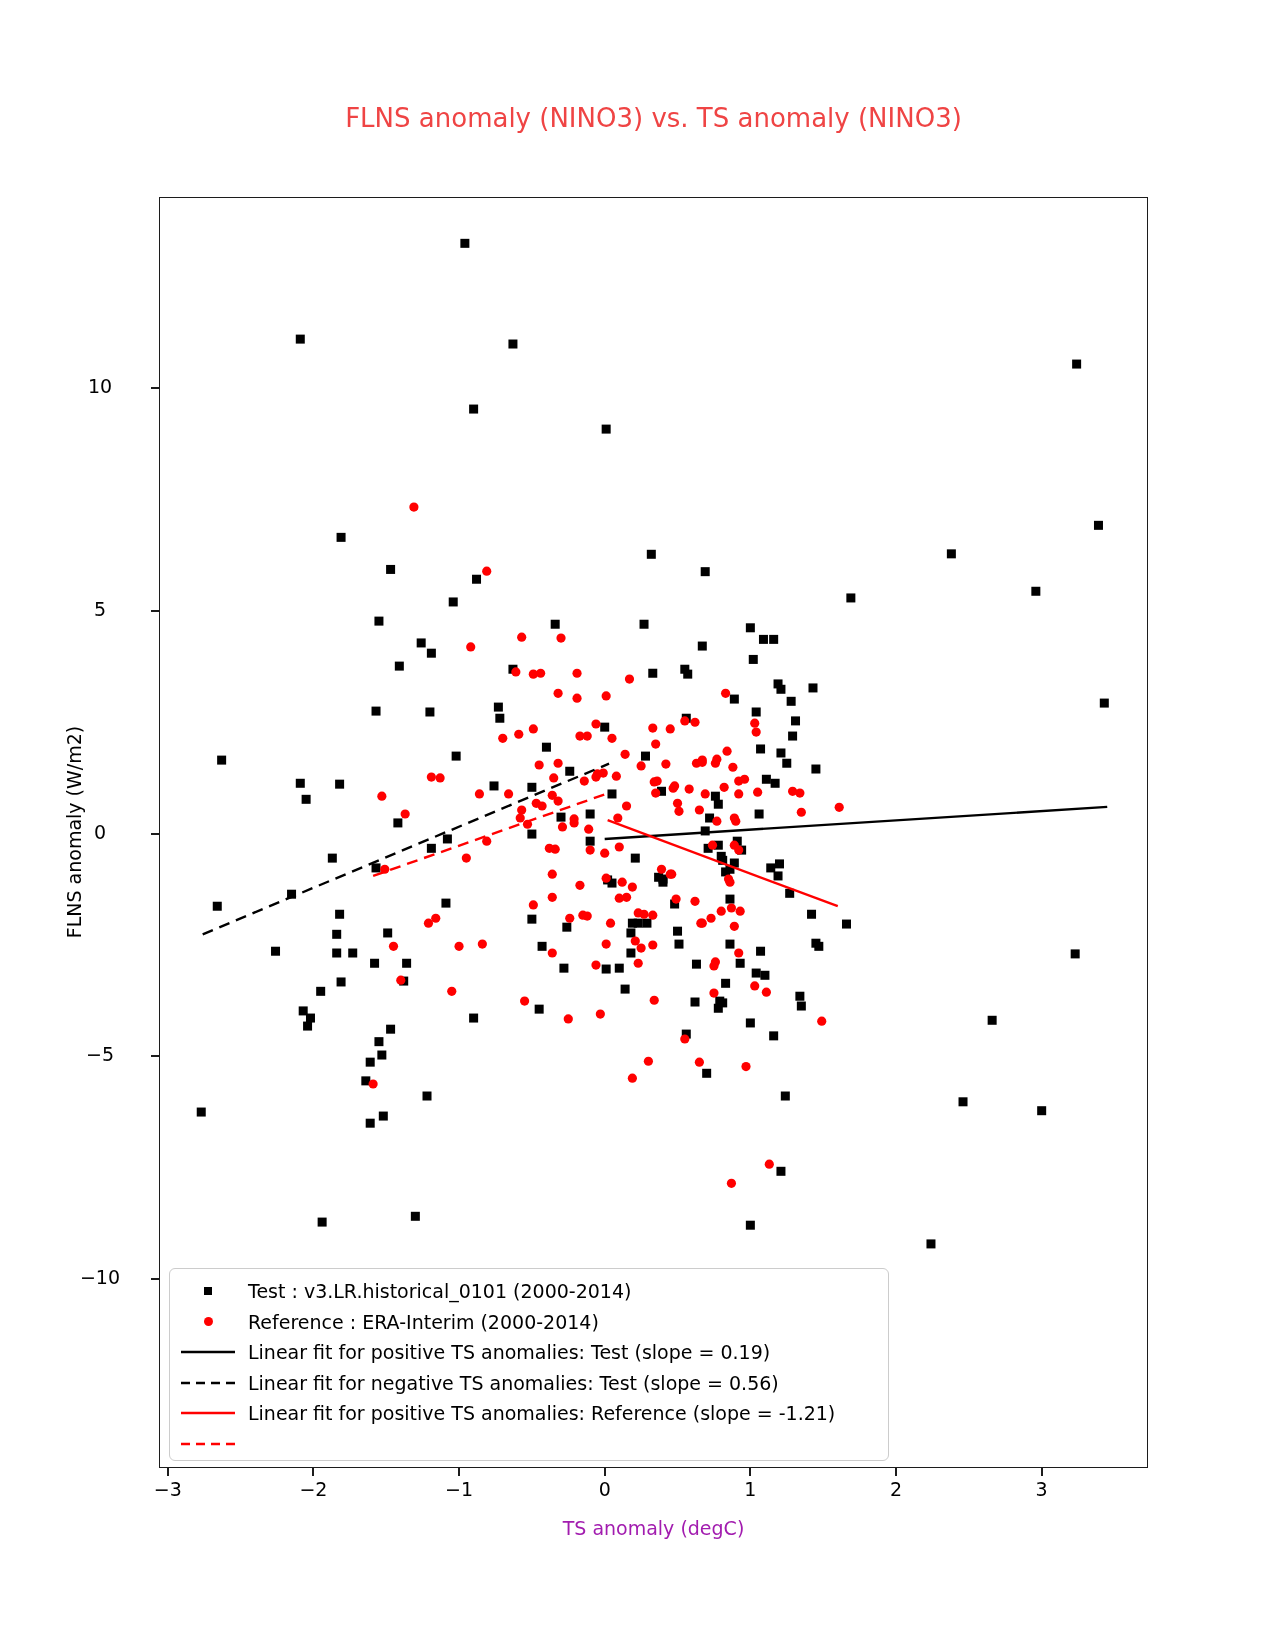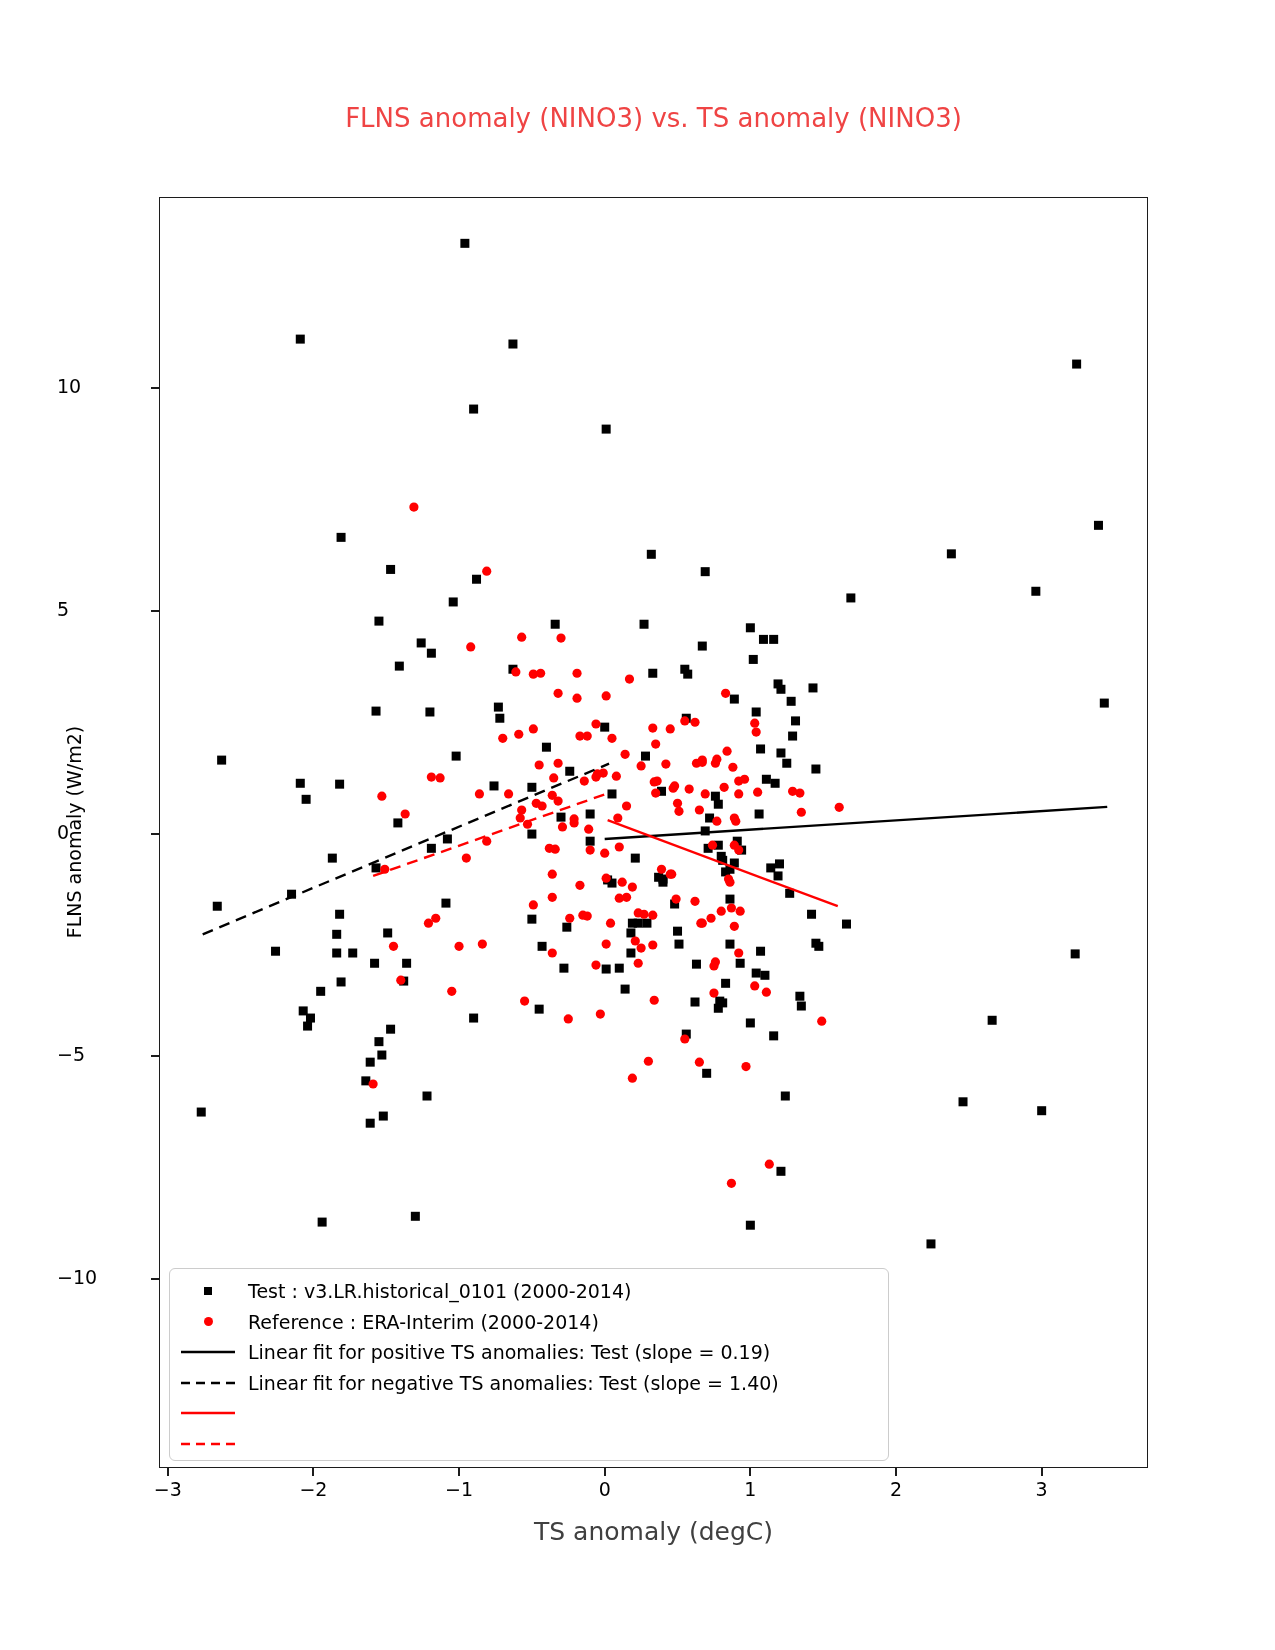"10" .ytick-label { text-align: left -> center }
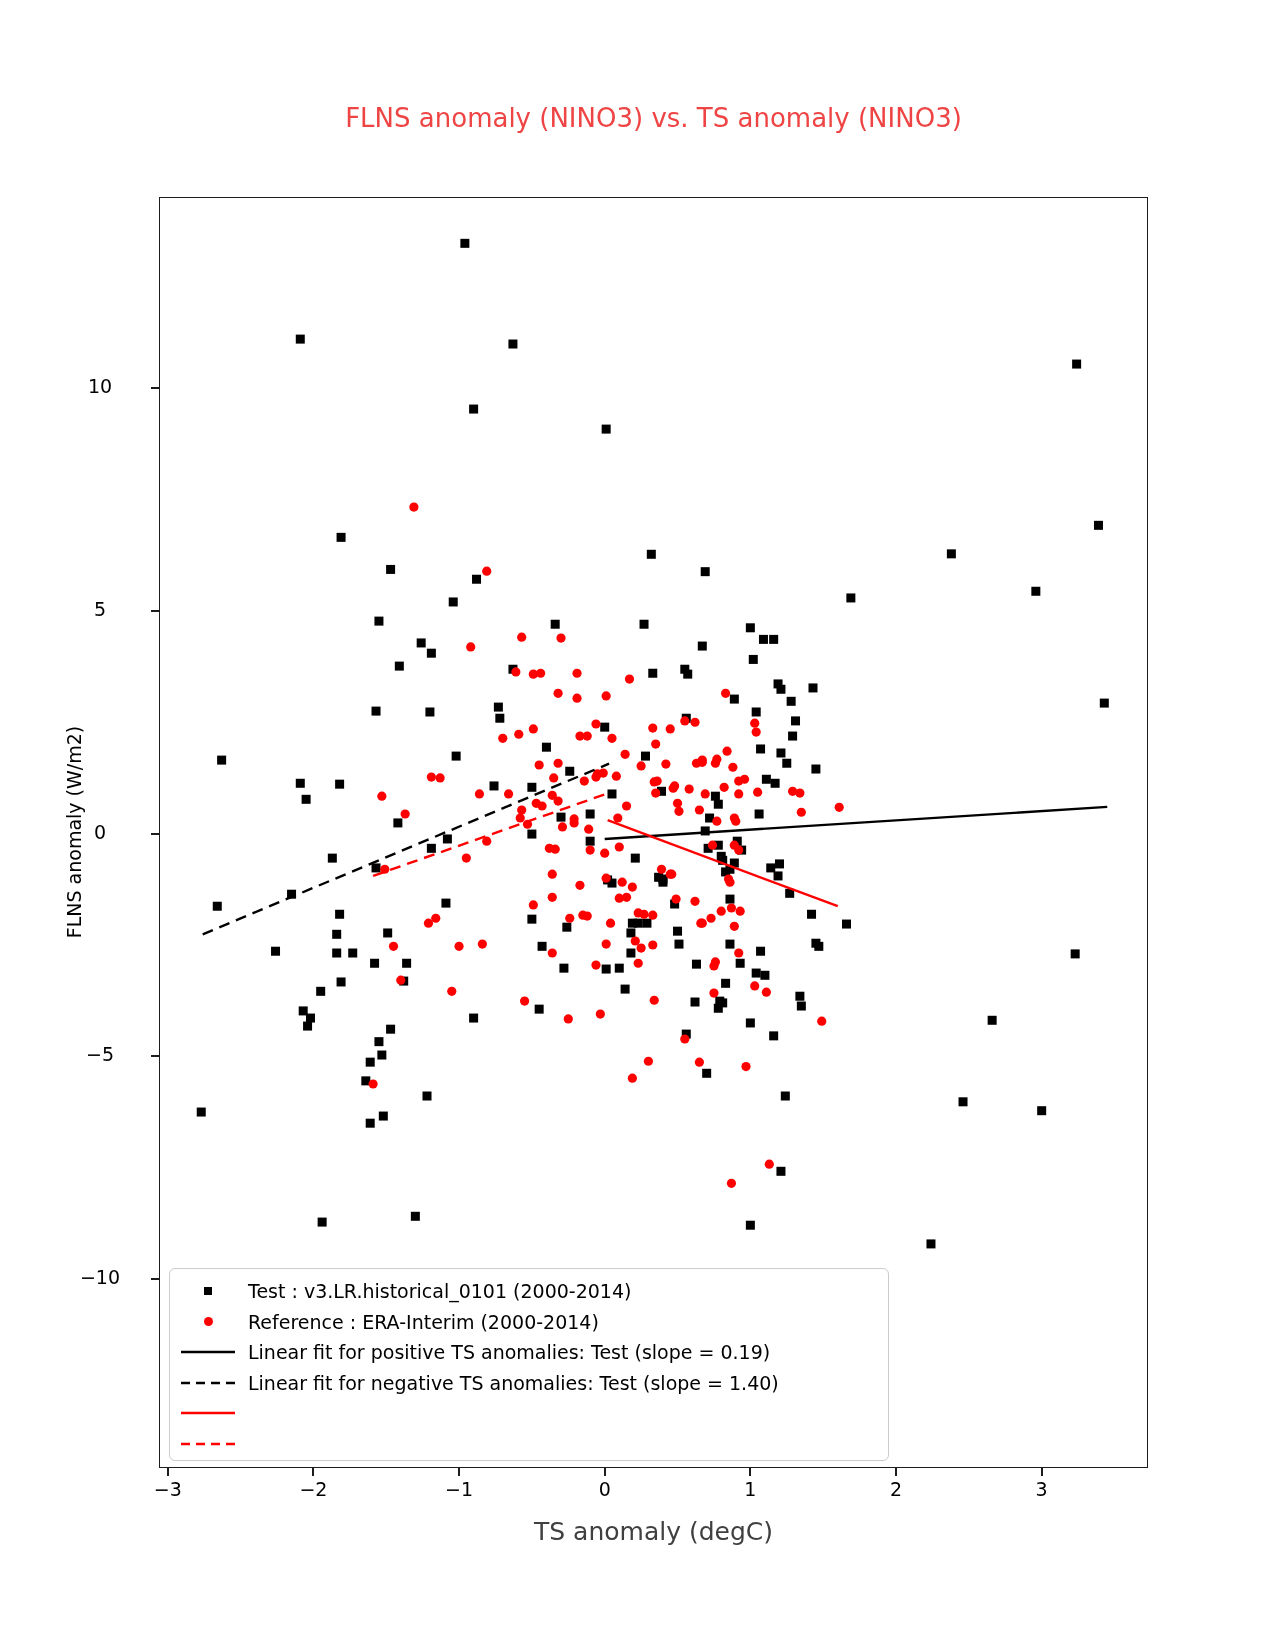"Linear fit for negative TS" span.ltext { text: 1.40 -> 0.56 }
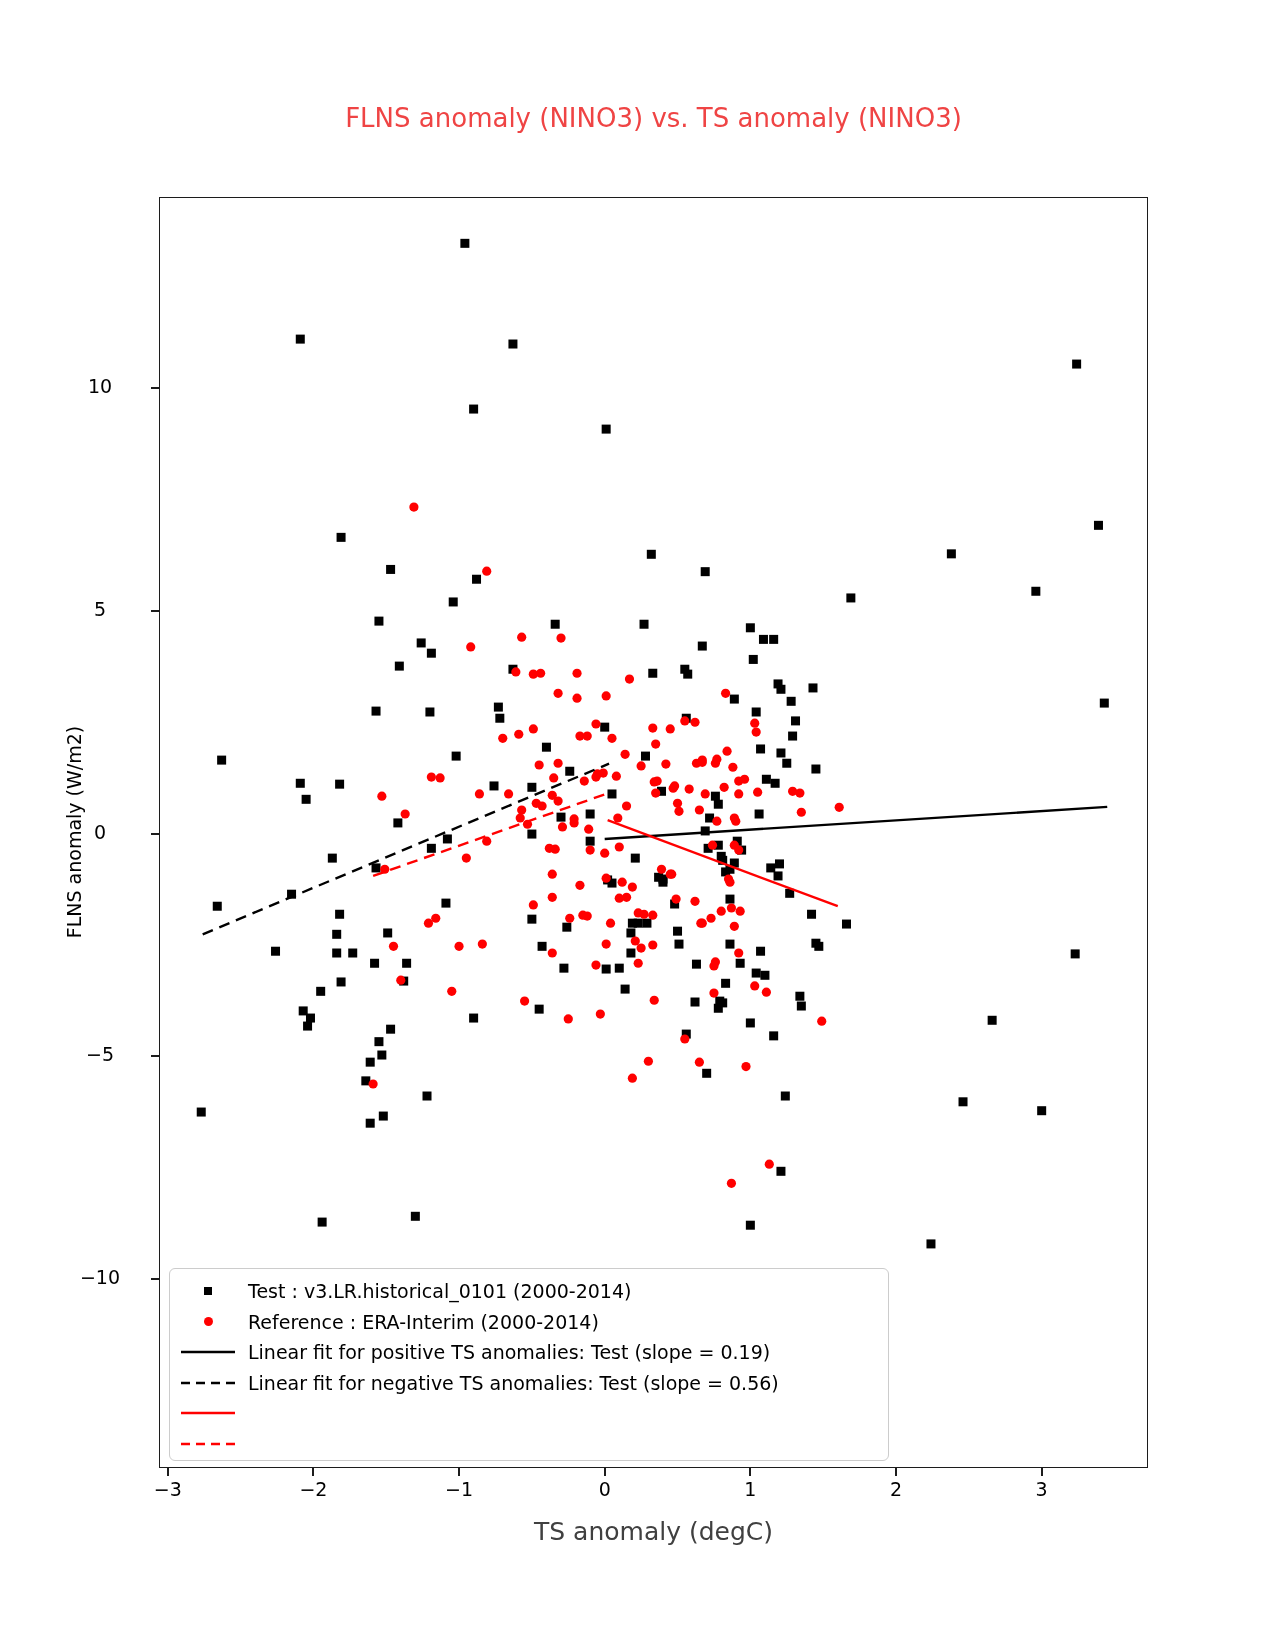"Linear fit for positive TS anomalies: Reference" span.ltext { html: none -> <span>Linear fit for positive TS anomalies: Reference (slope = -1.21)</span> }
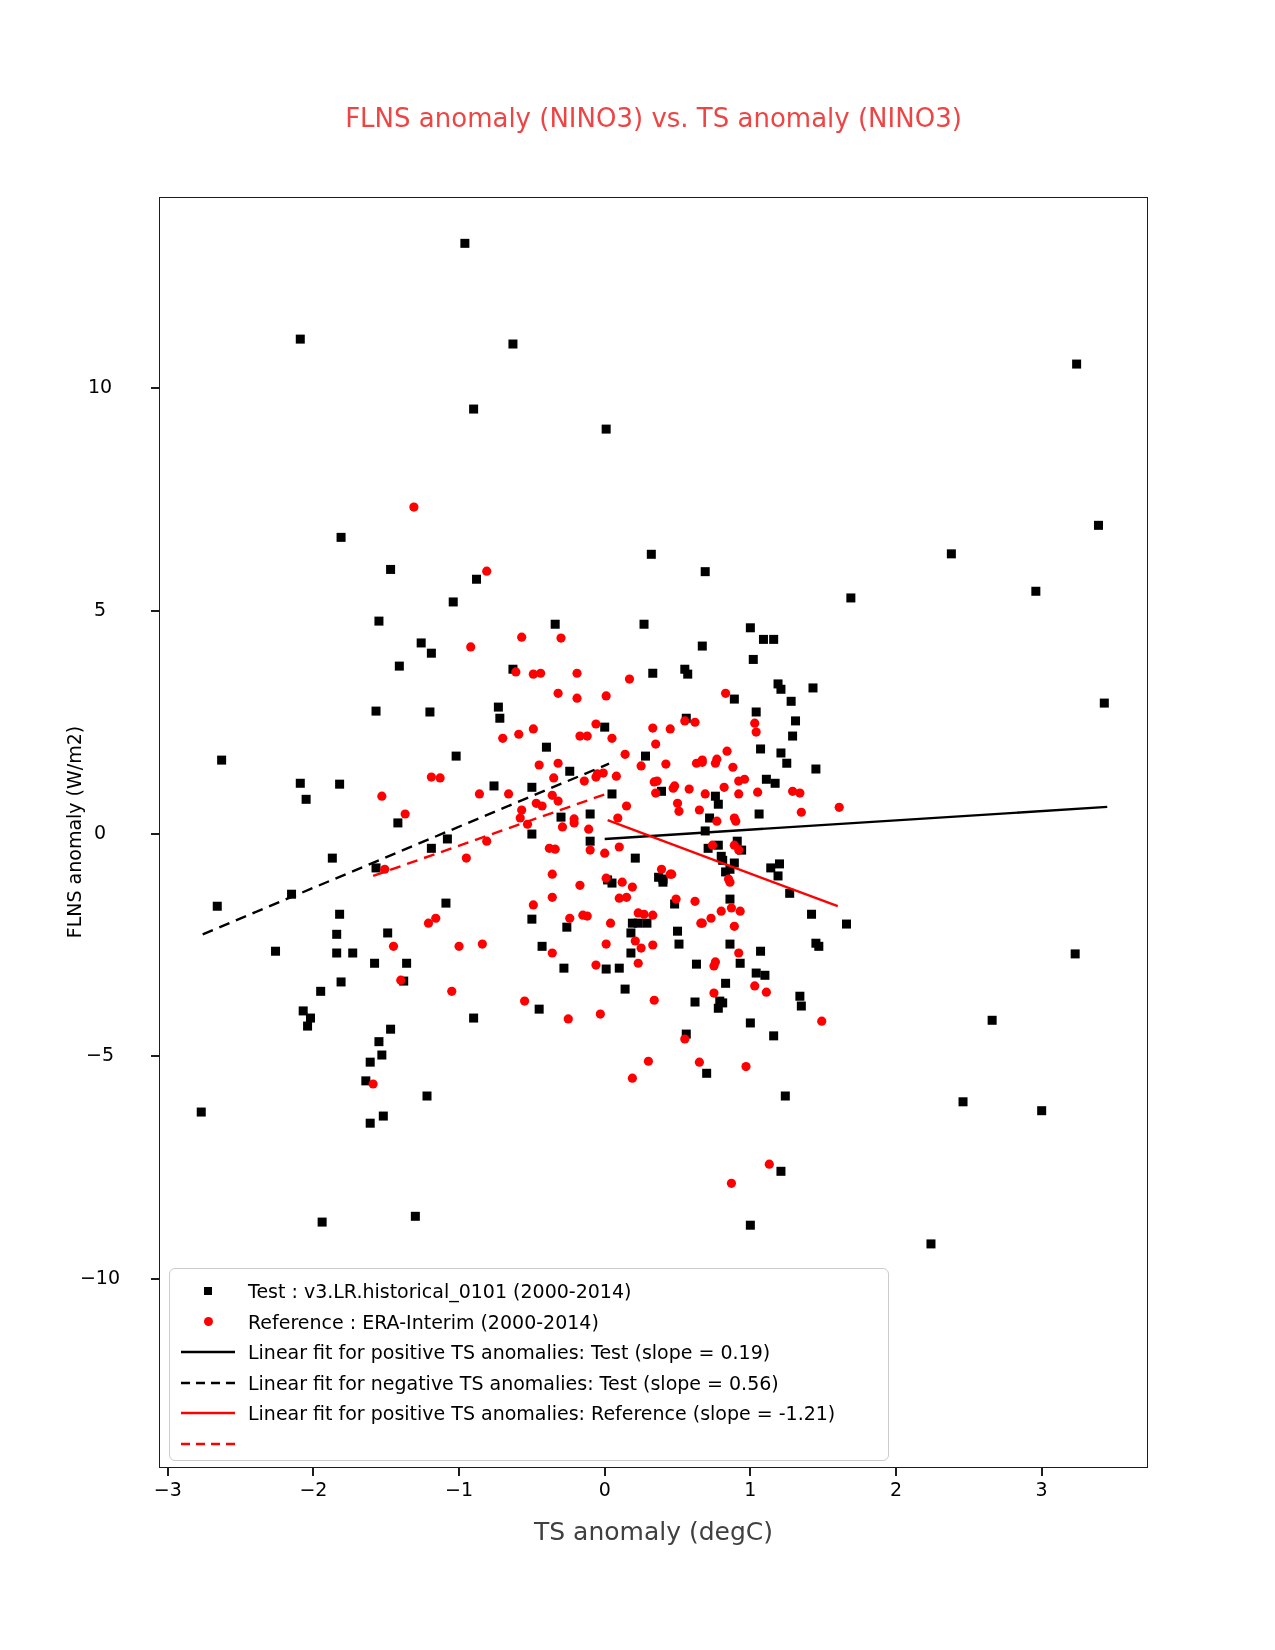"TS anomaly (degC)" .x-axis-label { color: #404040 -> #a21caf; font-size: 25px -> 19px }
